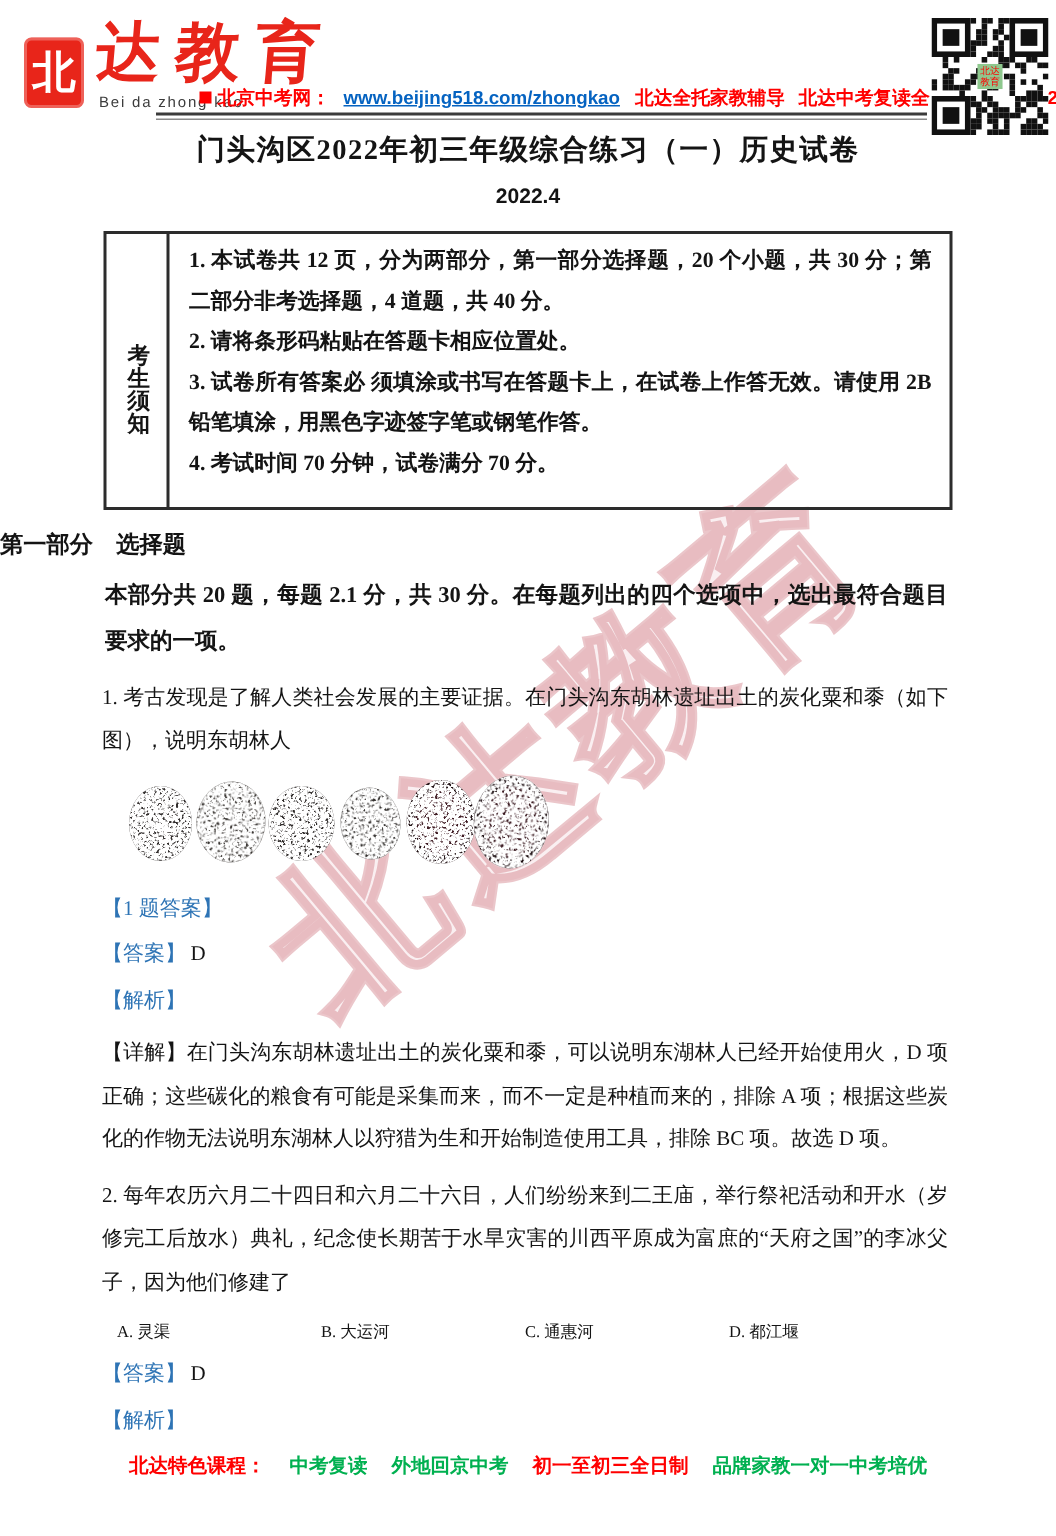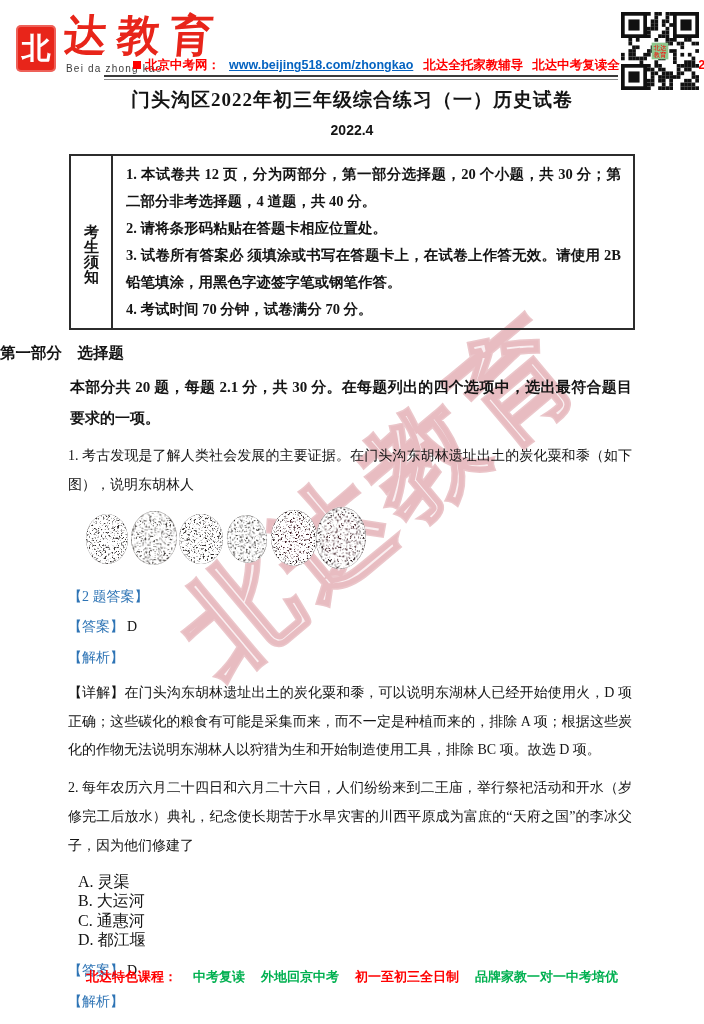"1. 本试卷共 12 页，分为两部分，第一部分选择题，20 个小题，共" .notice-body { padding: 5px 12px 5px 13px -> 5px 12px 15px 13px }
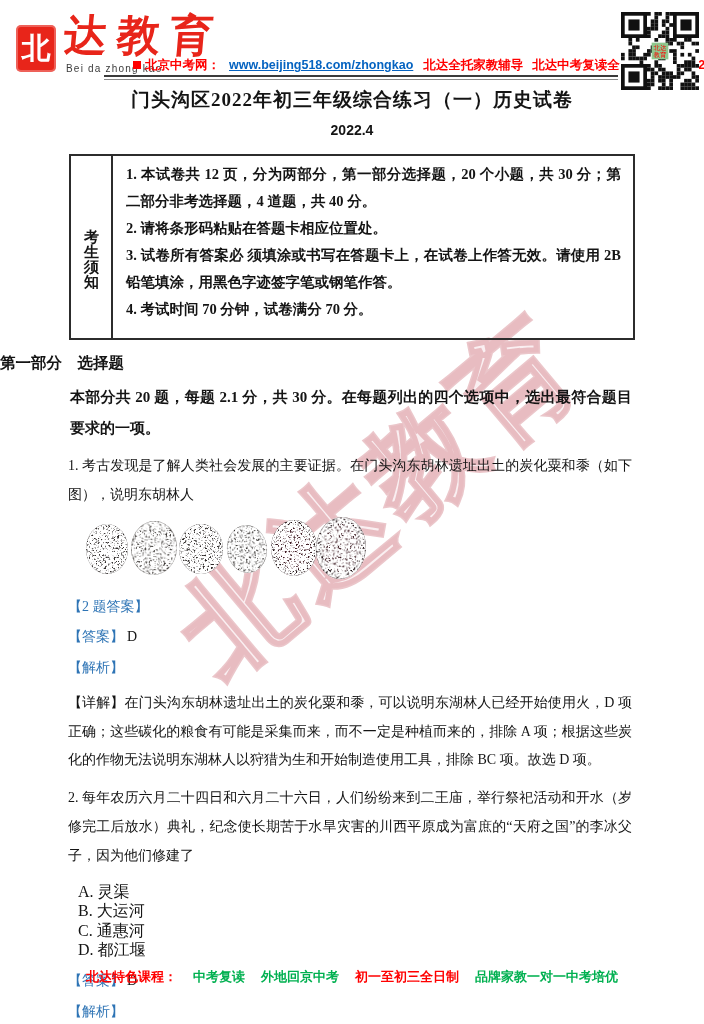"【2 题答案】" p.mark { text: 2 -> 1 }
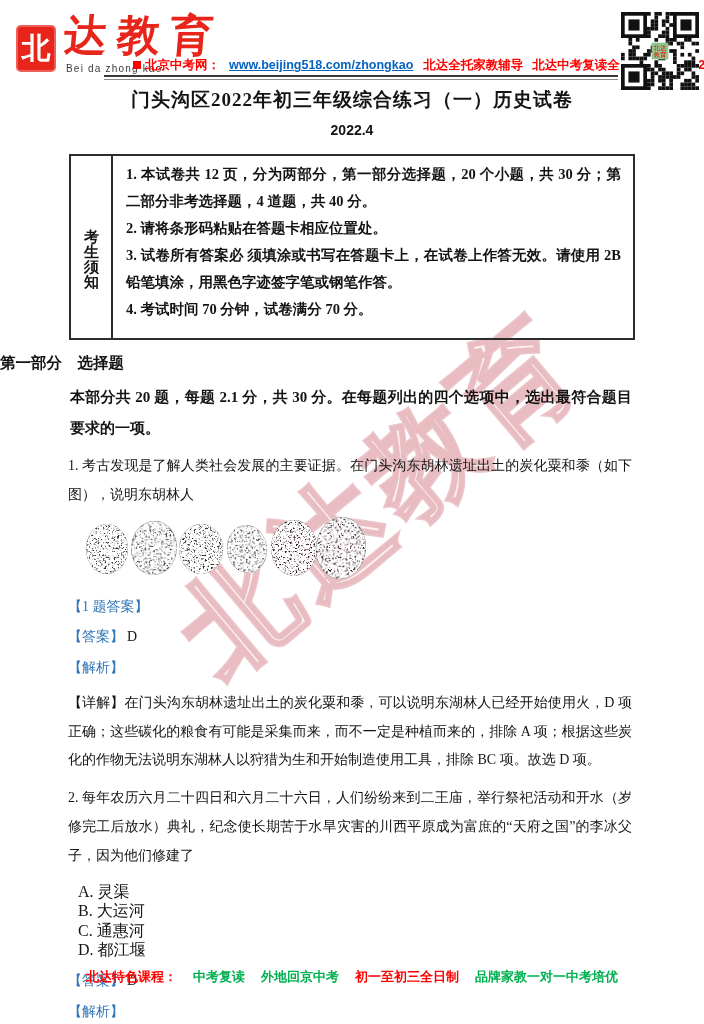"A. 灵渠" .opts4 { flex-direction: column -> none; font-size: 16px -> 11px }
